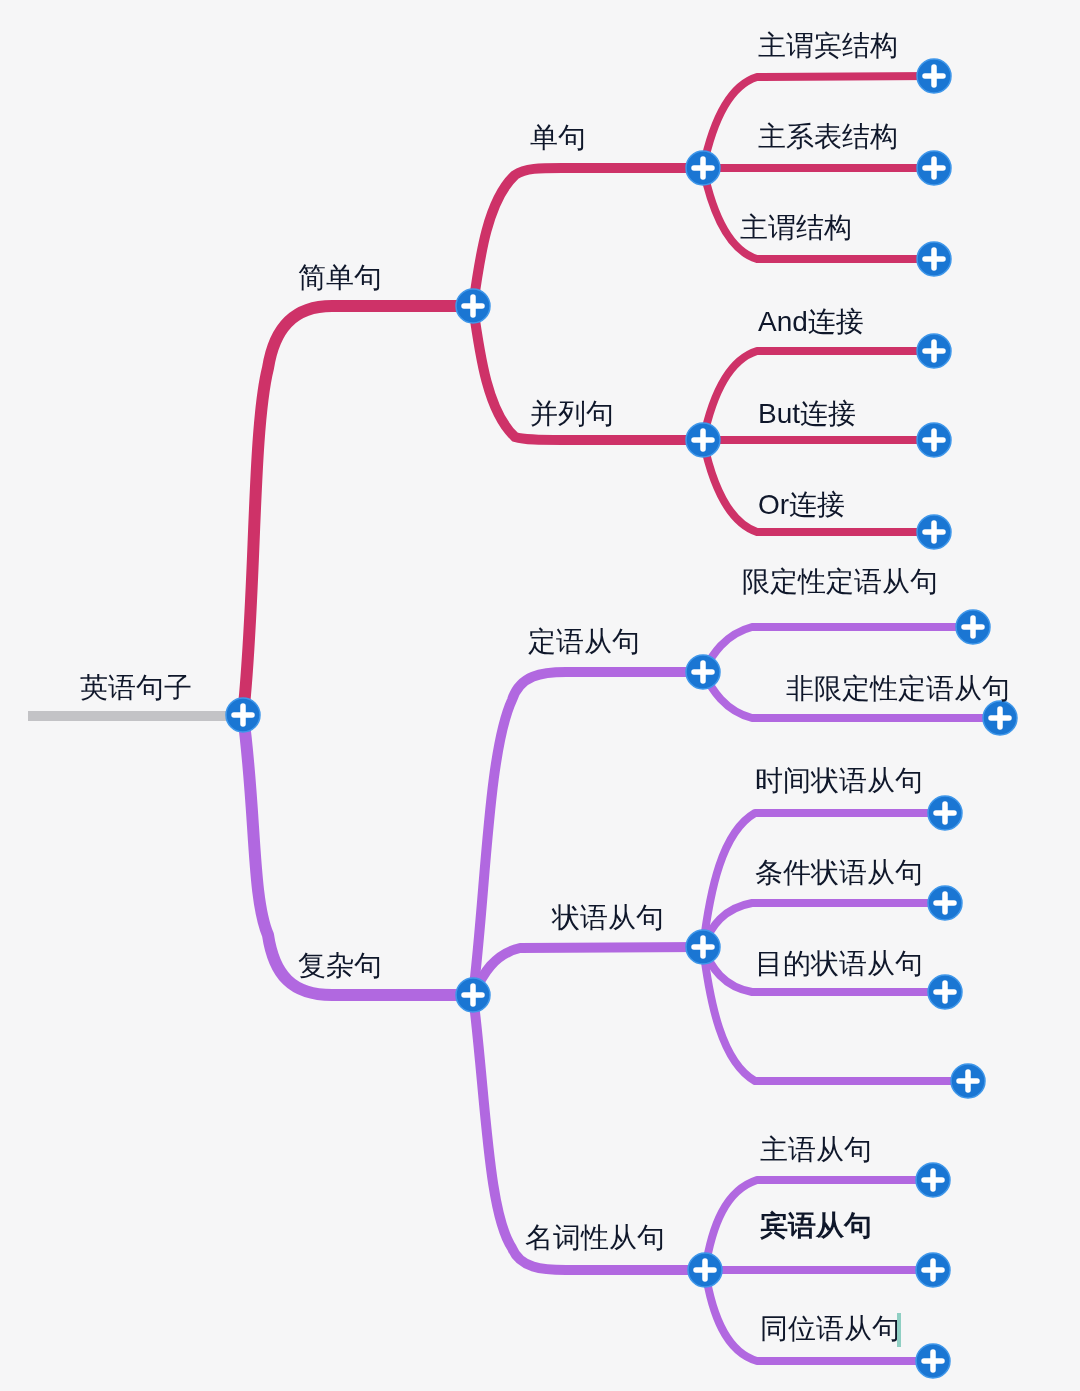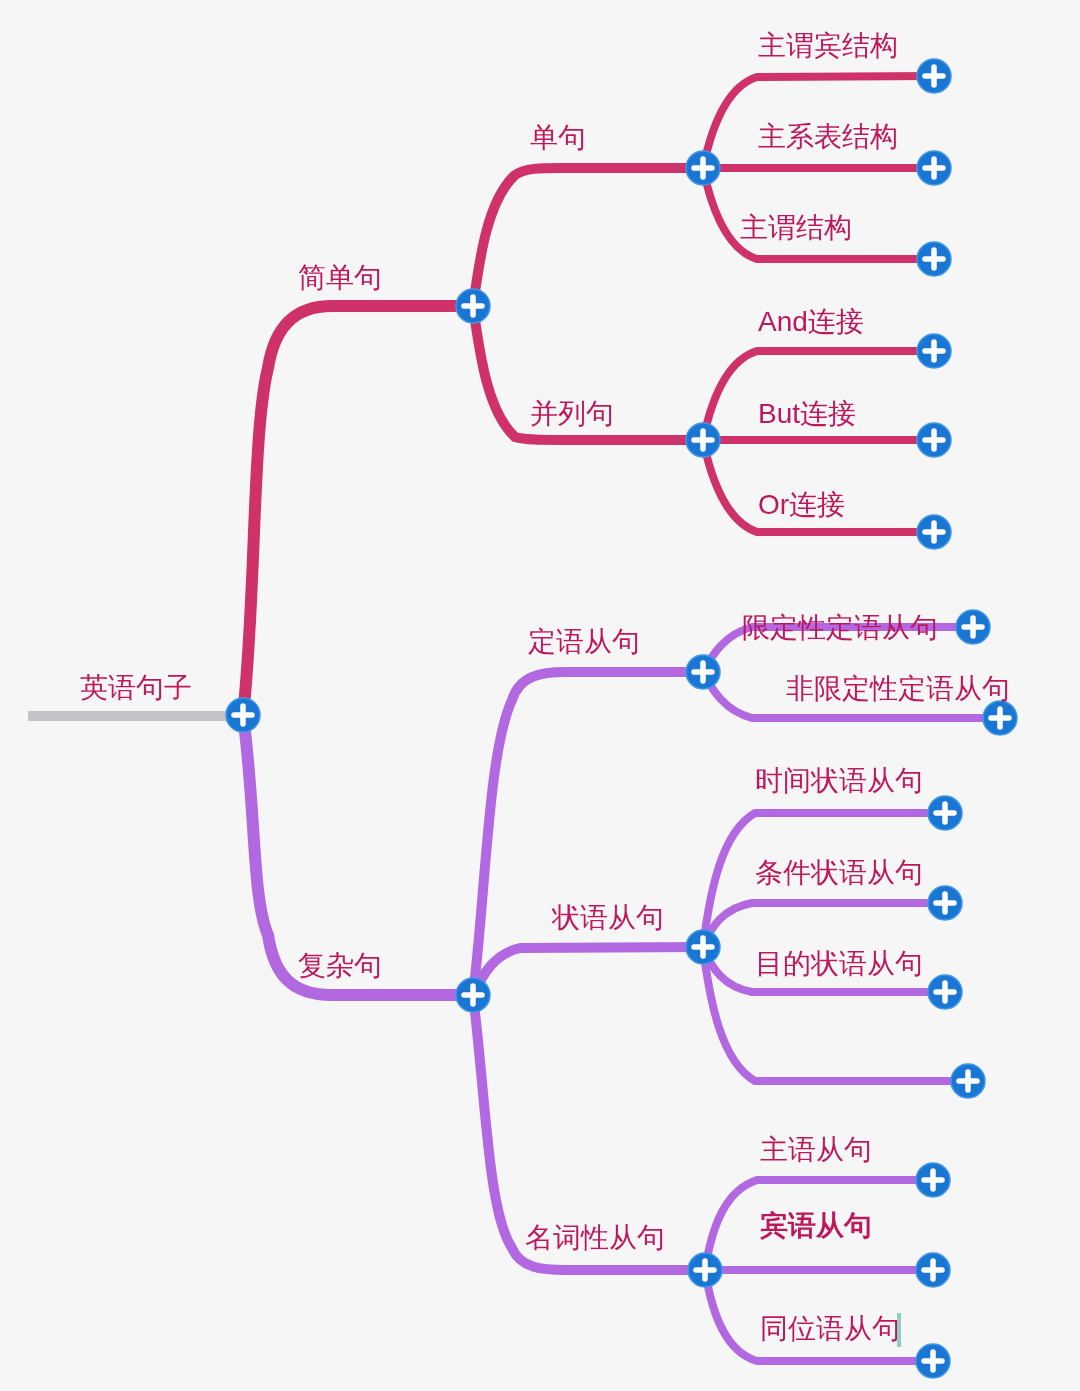"主谓宾结构" .node-label { color: #be185d -> #0f172a }
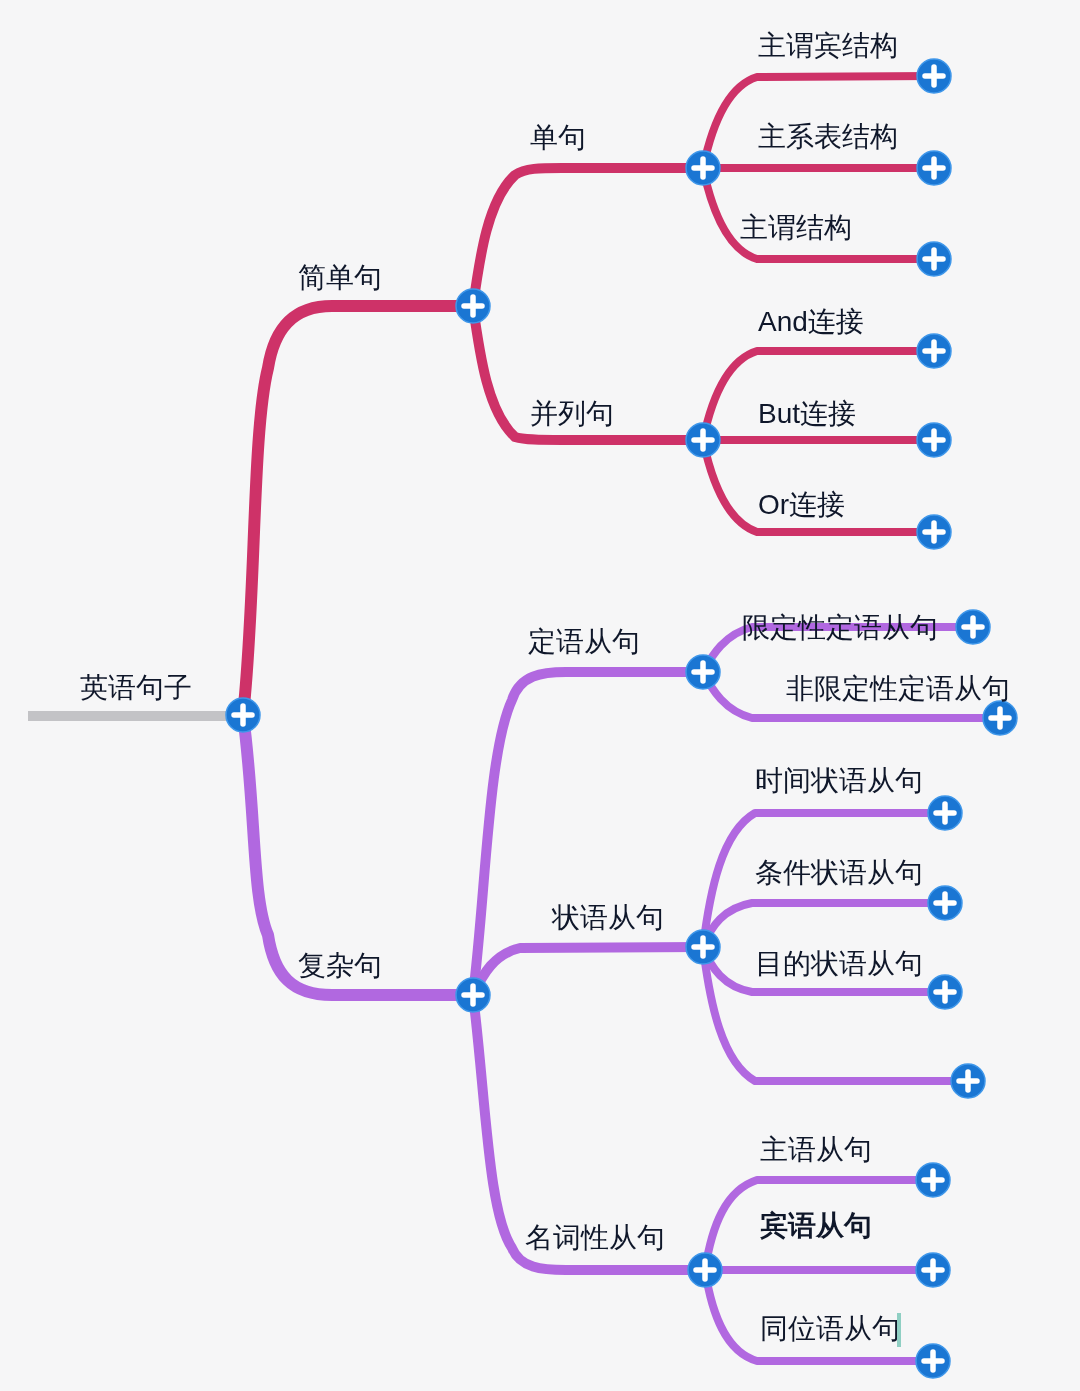"限定性定语从句" div.node-label { top: 612px -> 566px }
